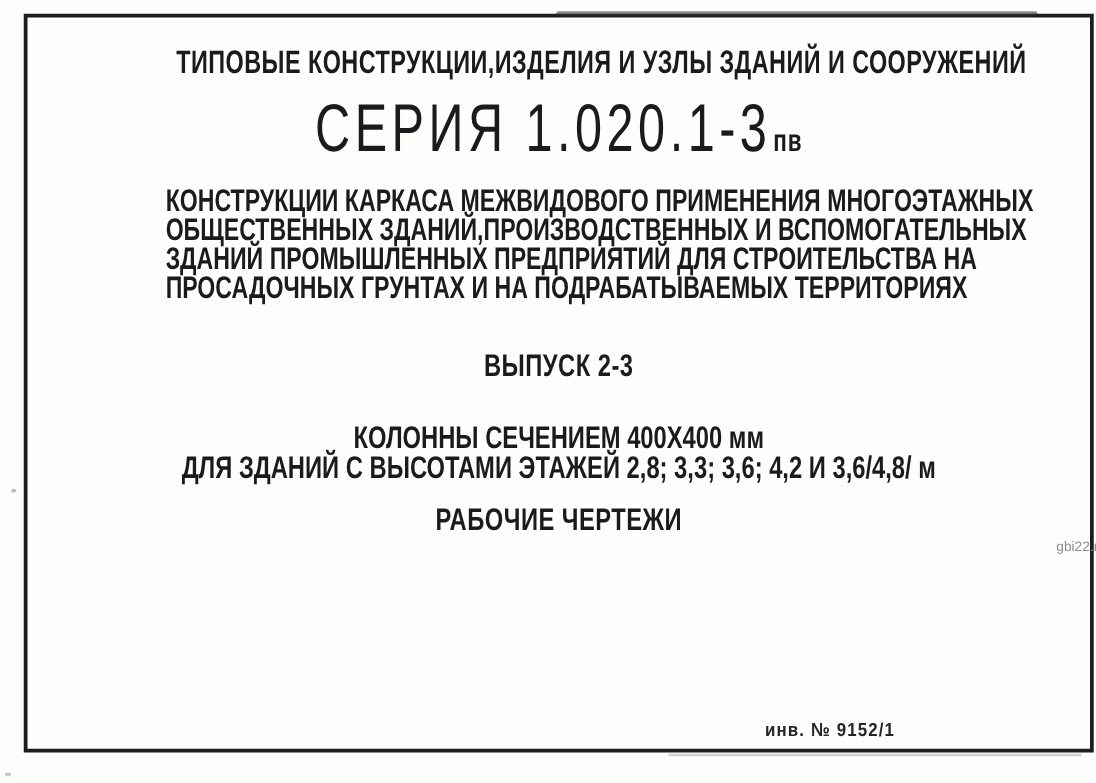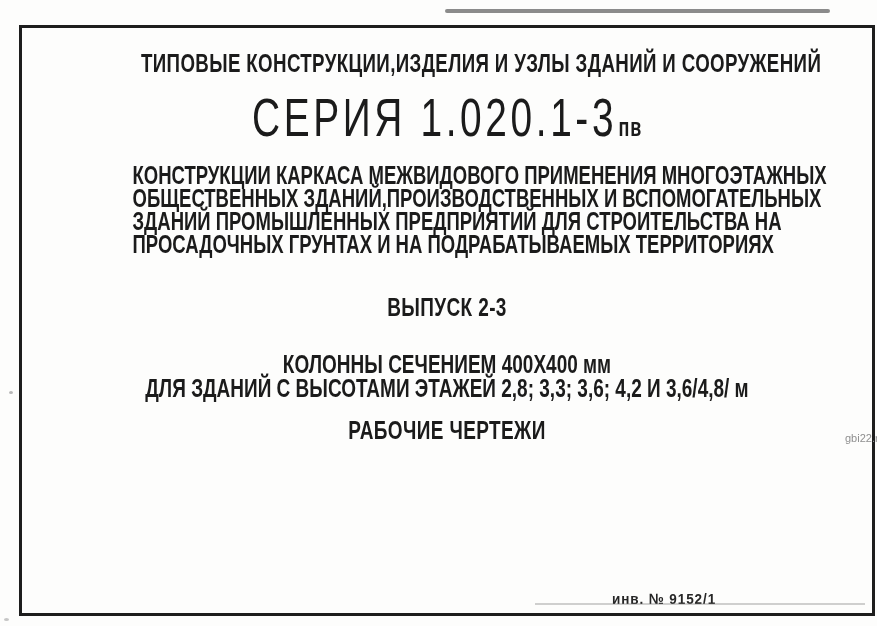"ТИПОВЫЕ КОНСТРУКЦИИ,ИЗДЕЛИЯ И УЗЛЫ" .frame { top: 25px -> 11px }
